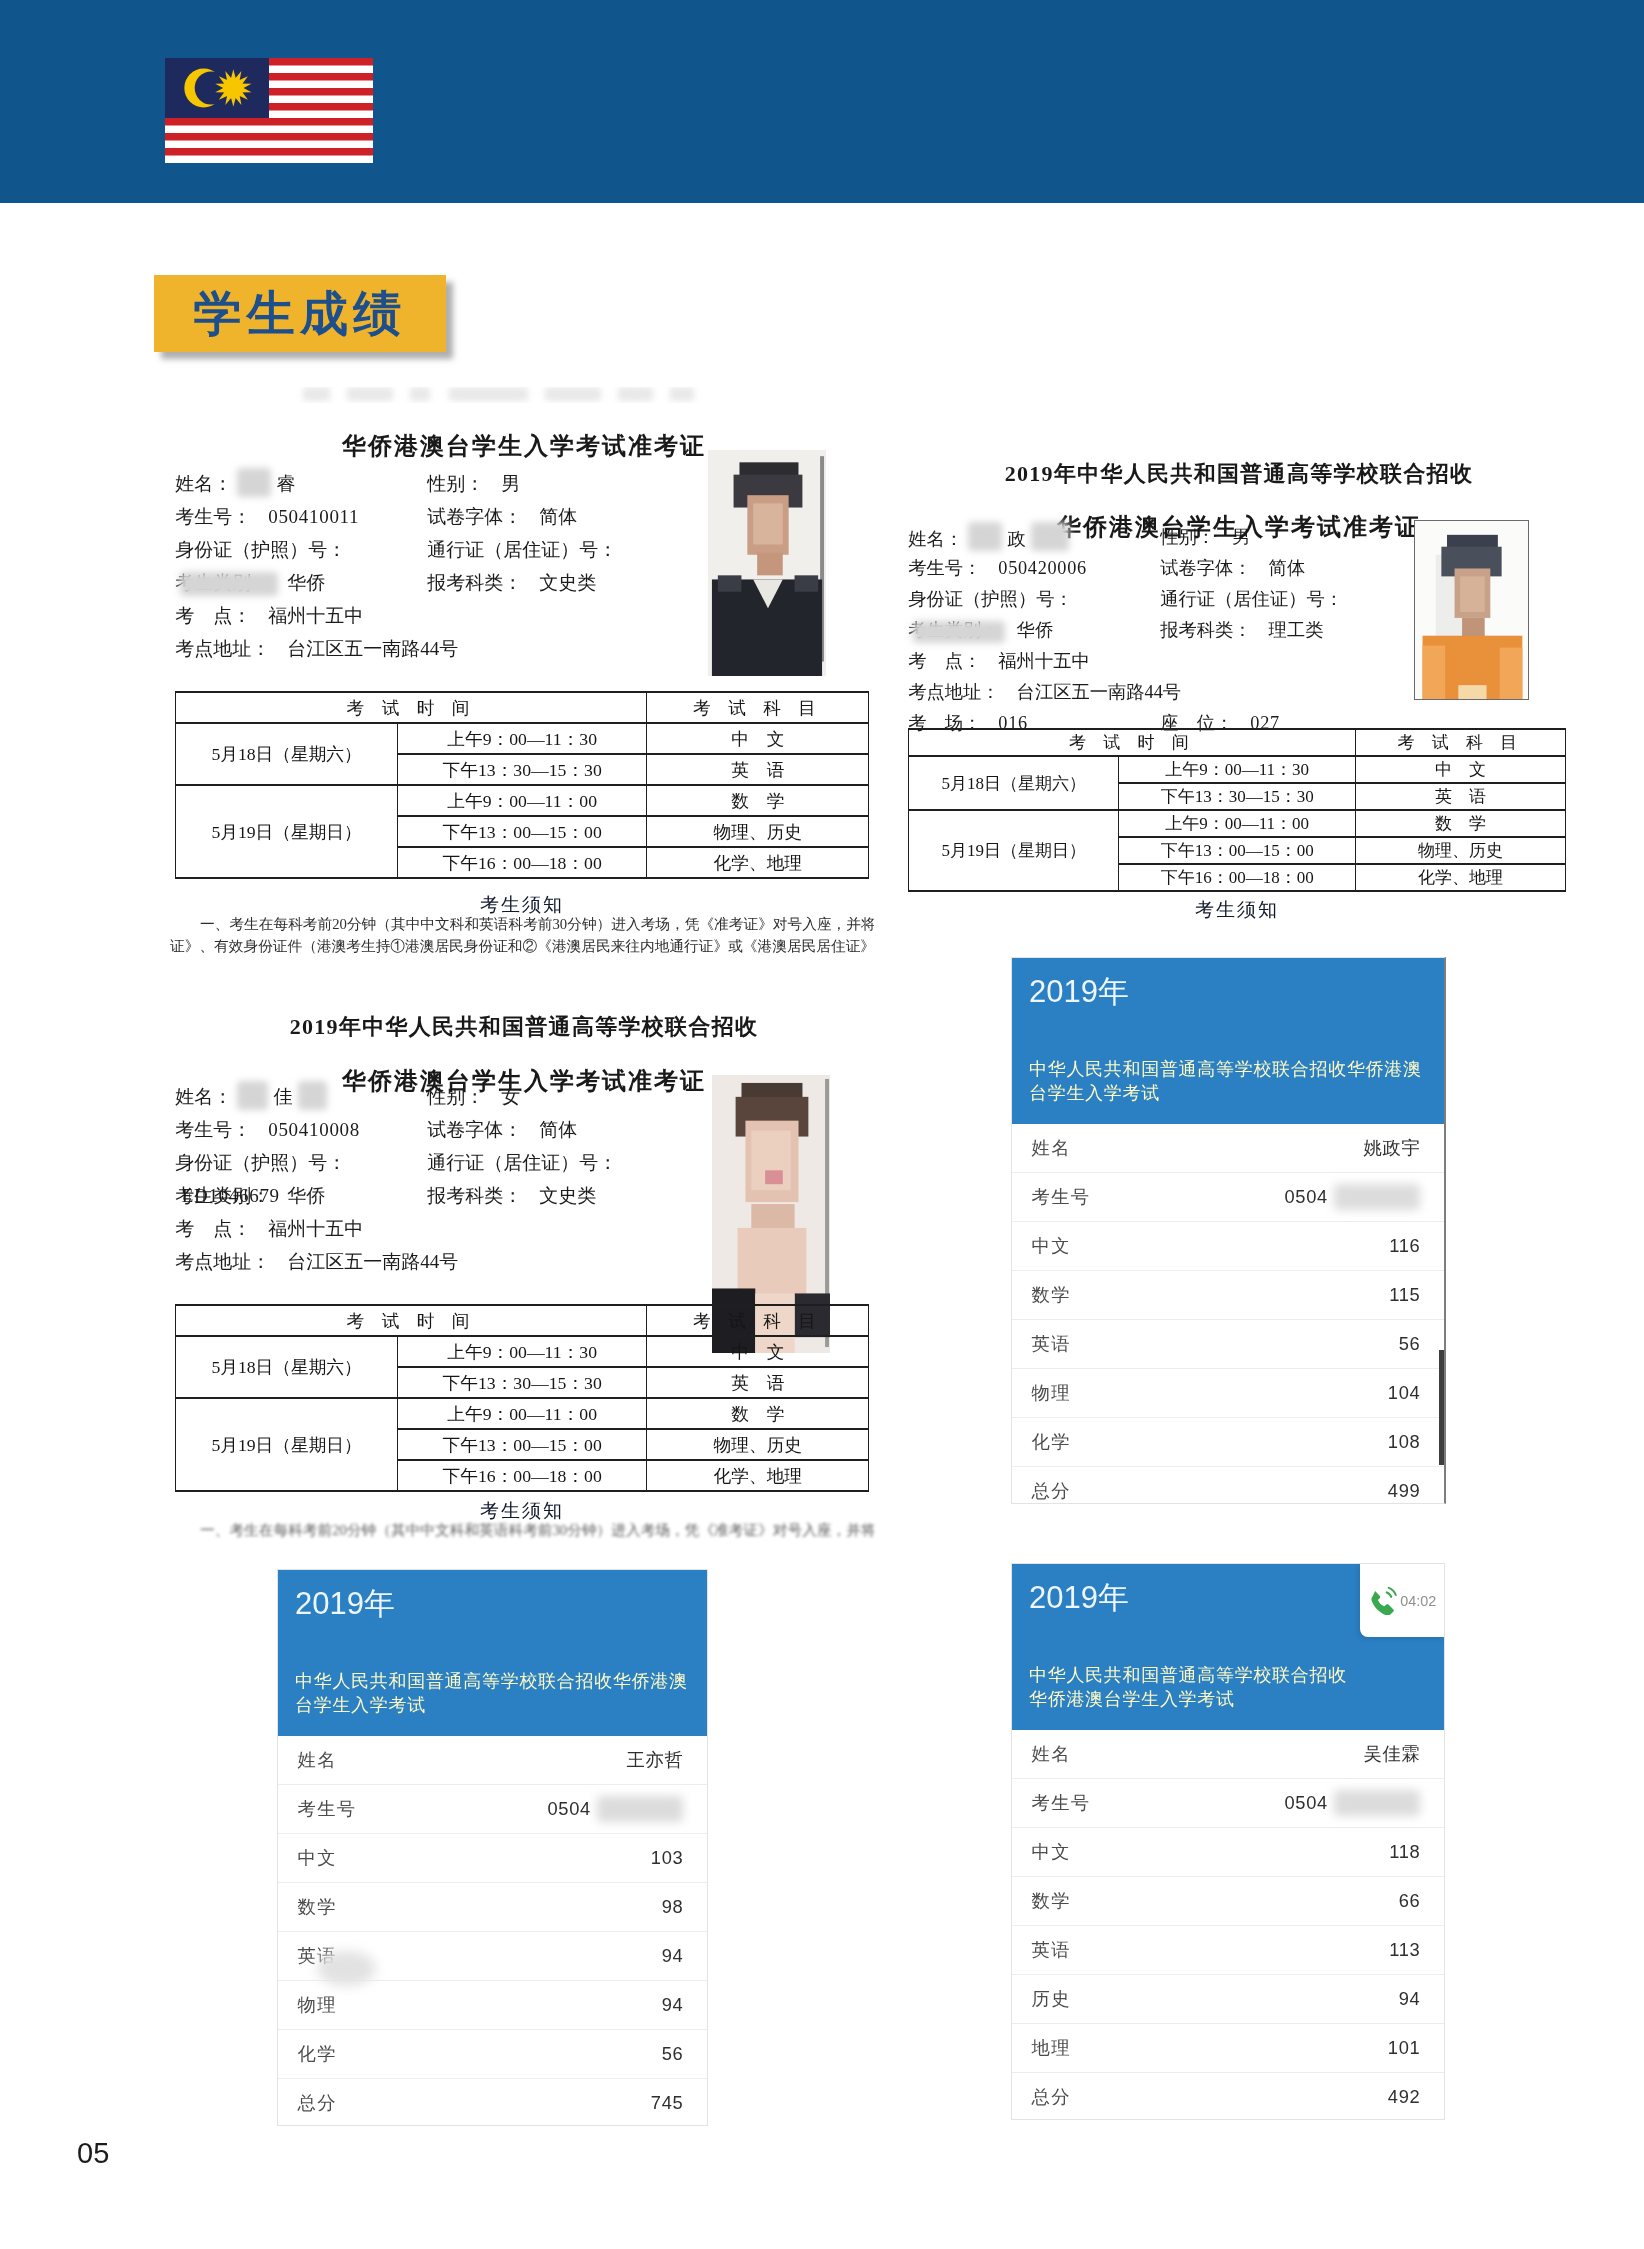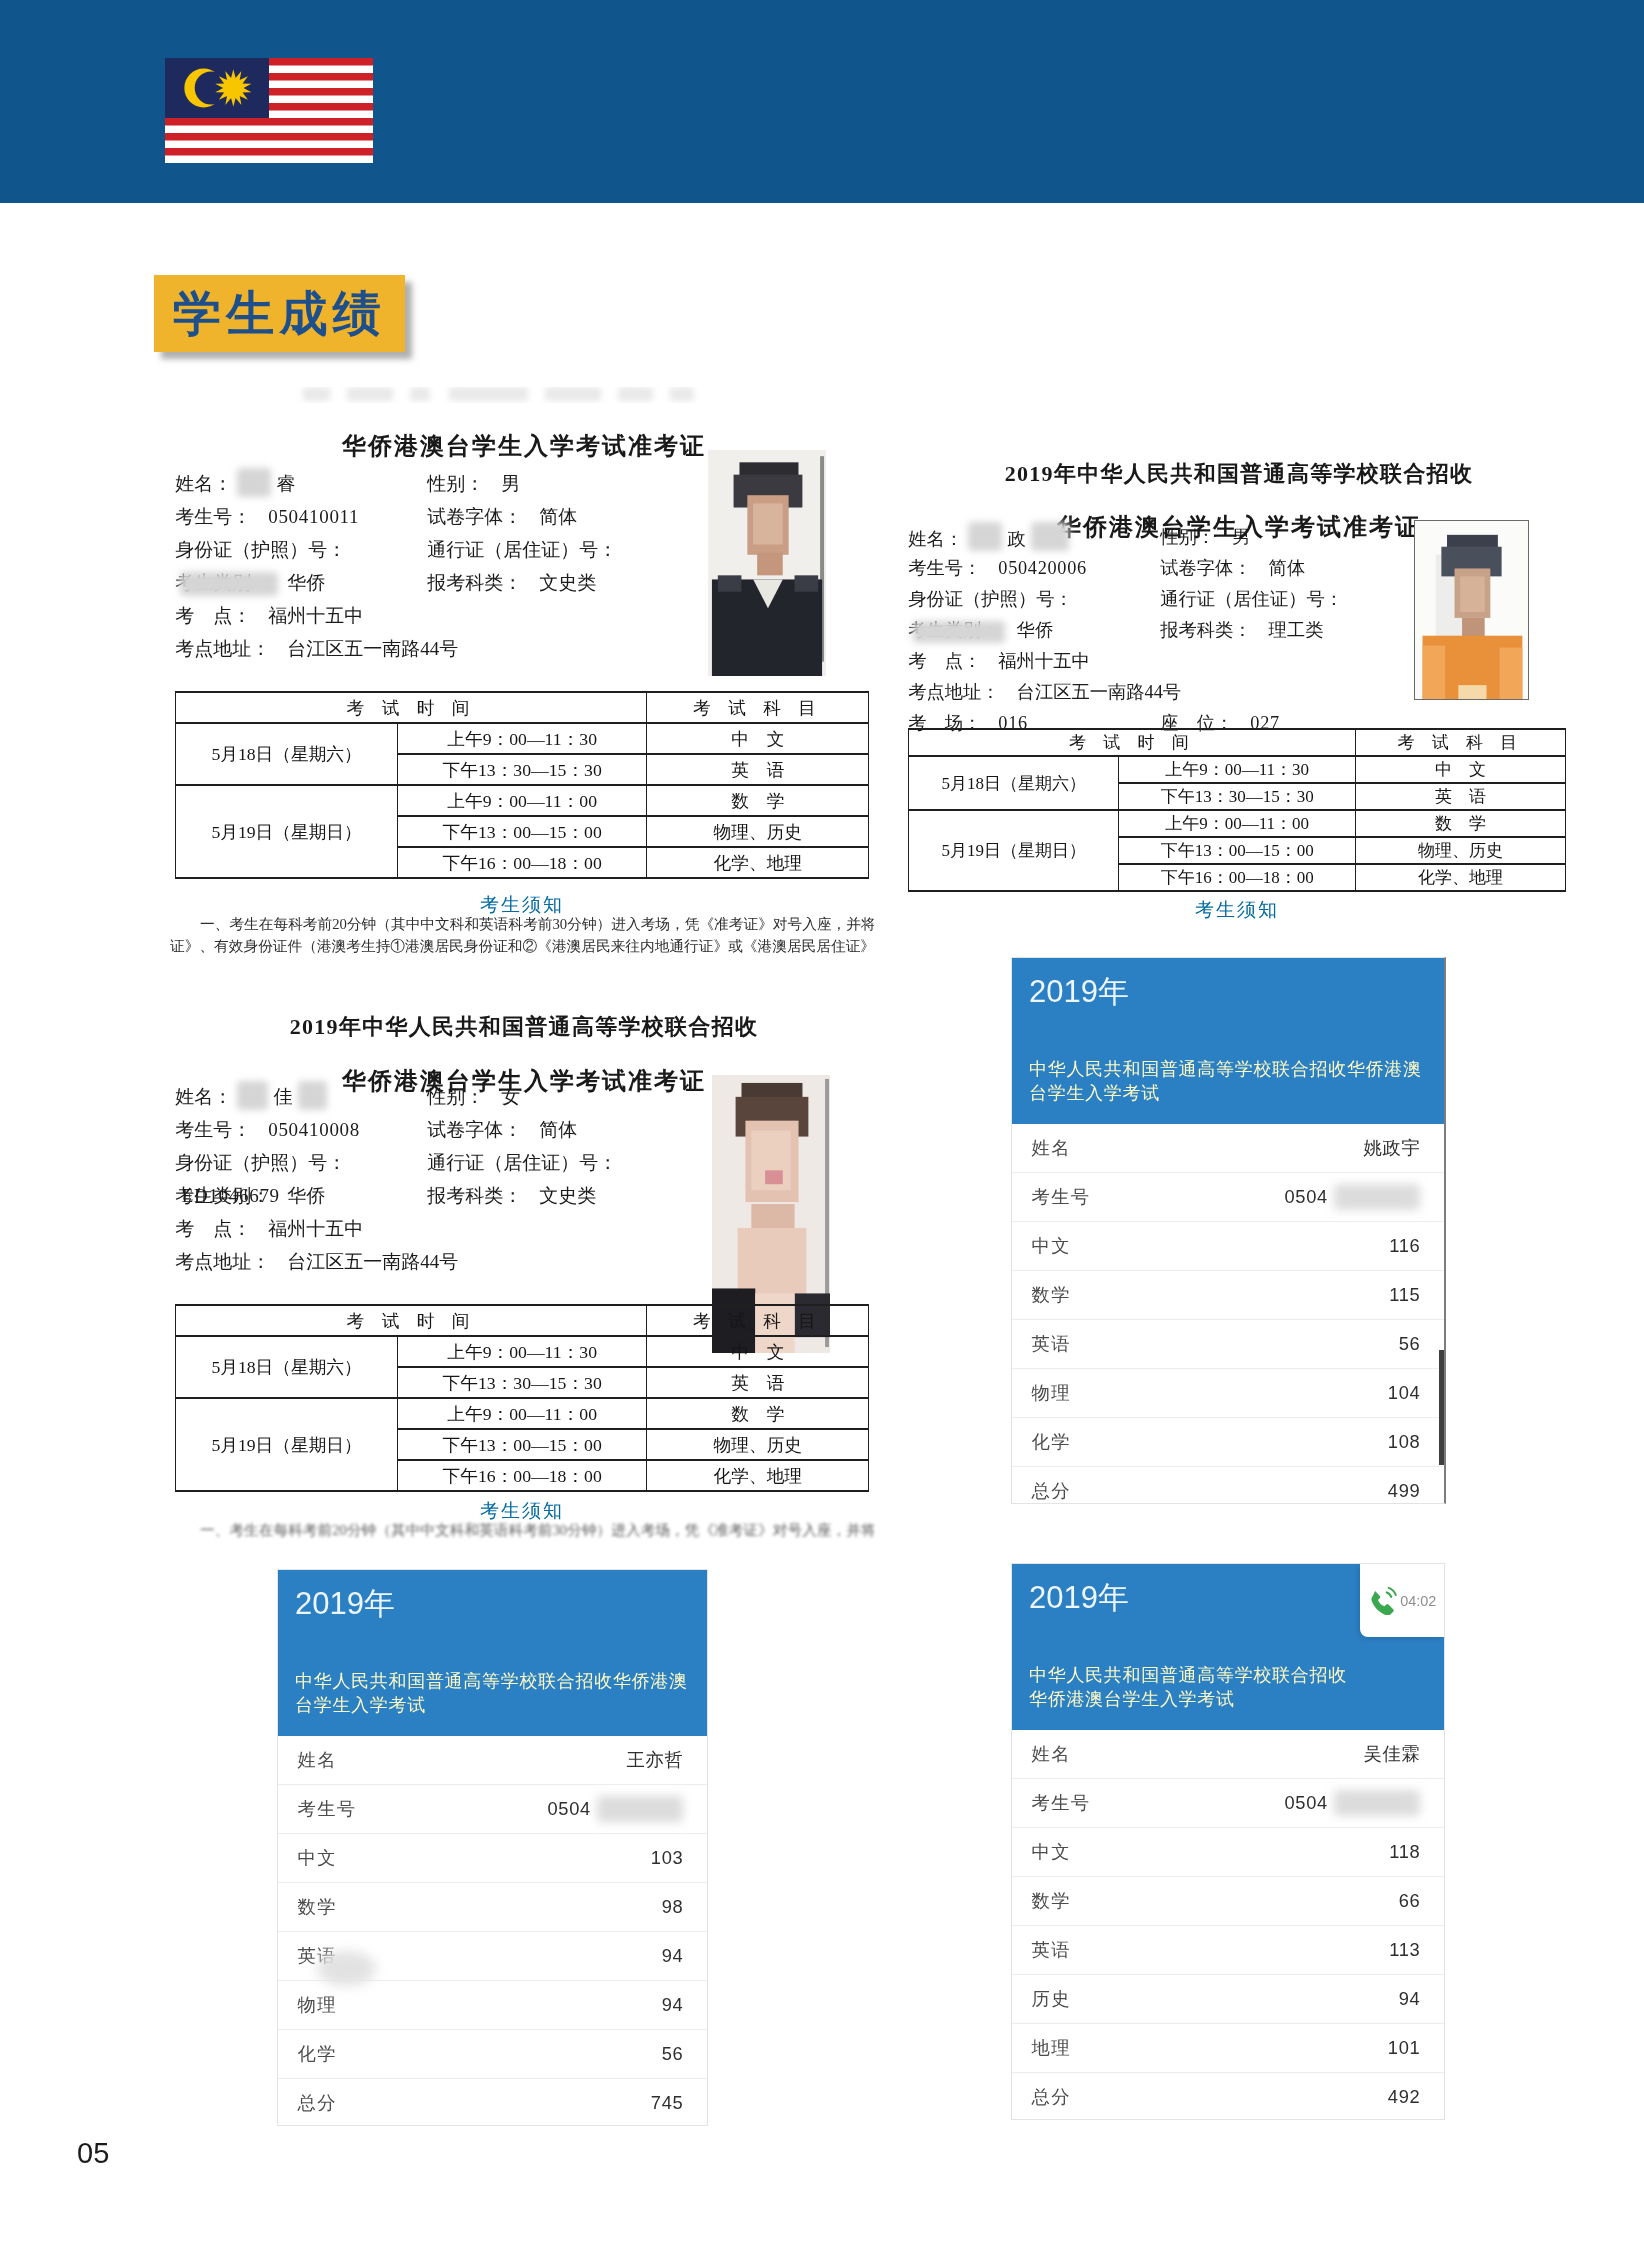"学生成绩" .badge { width: 251px -> 292px }
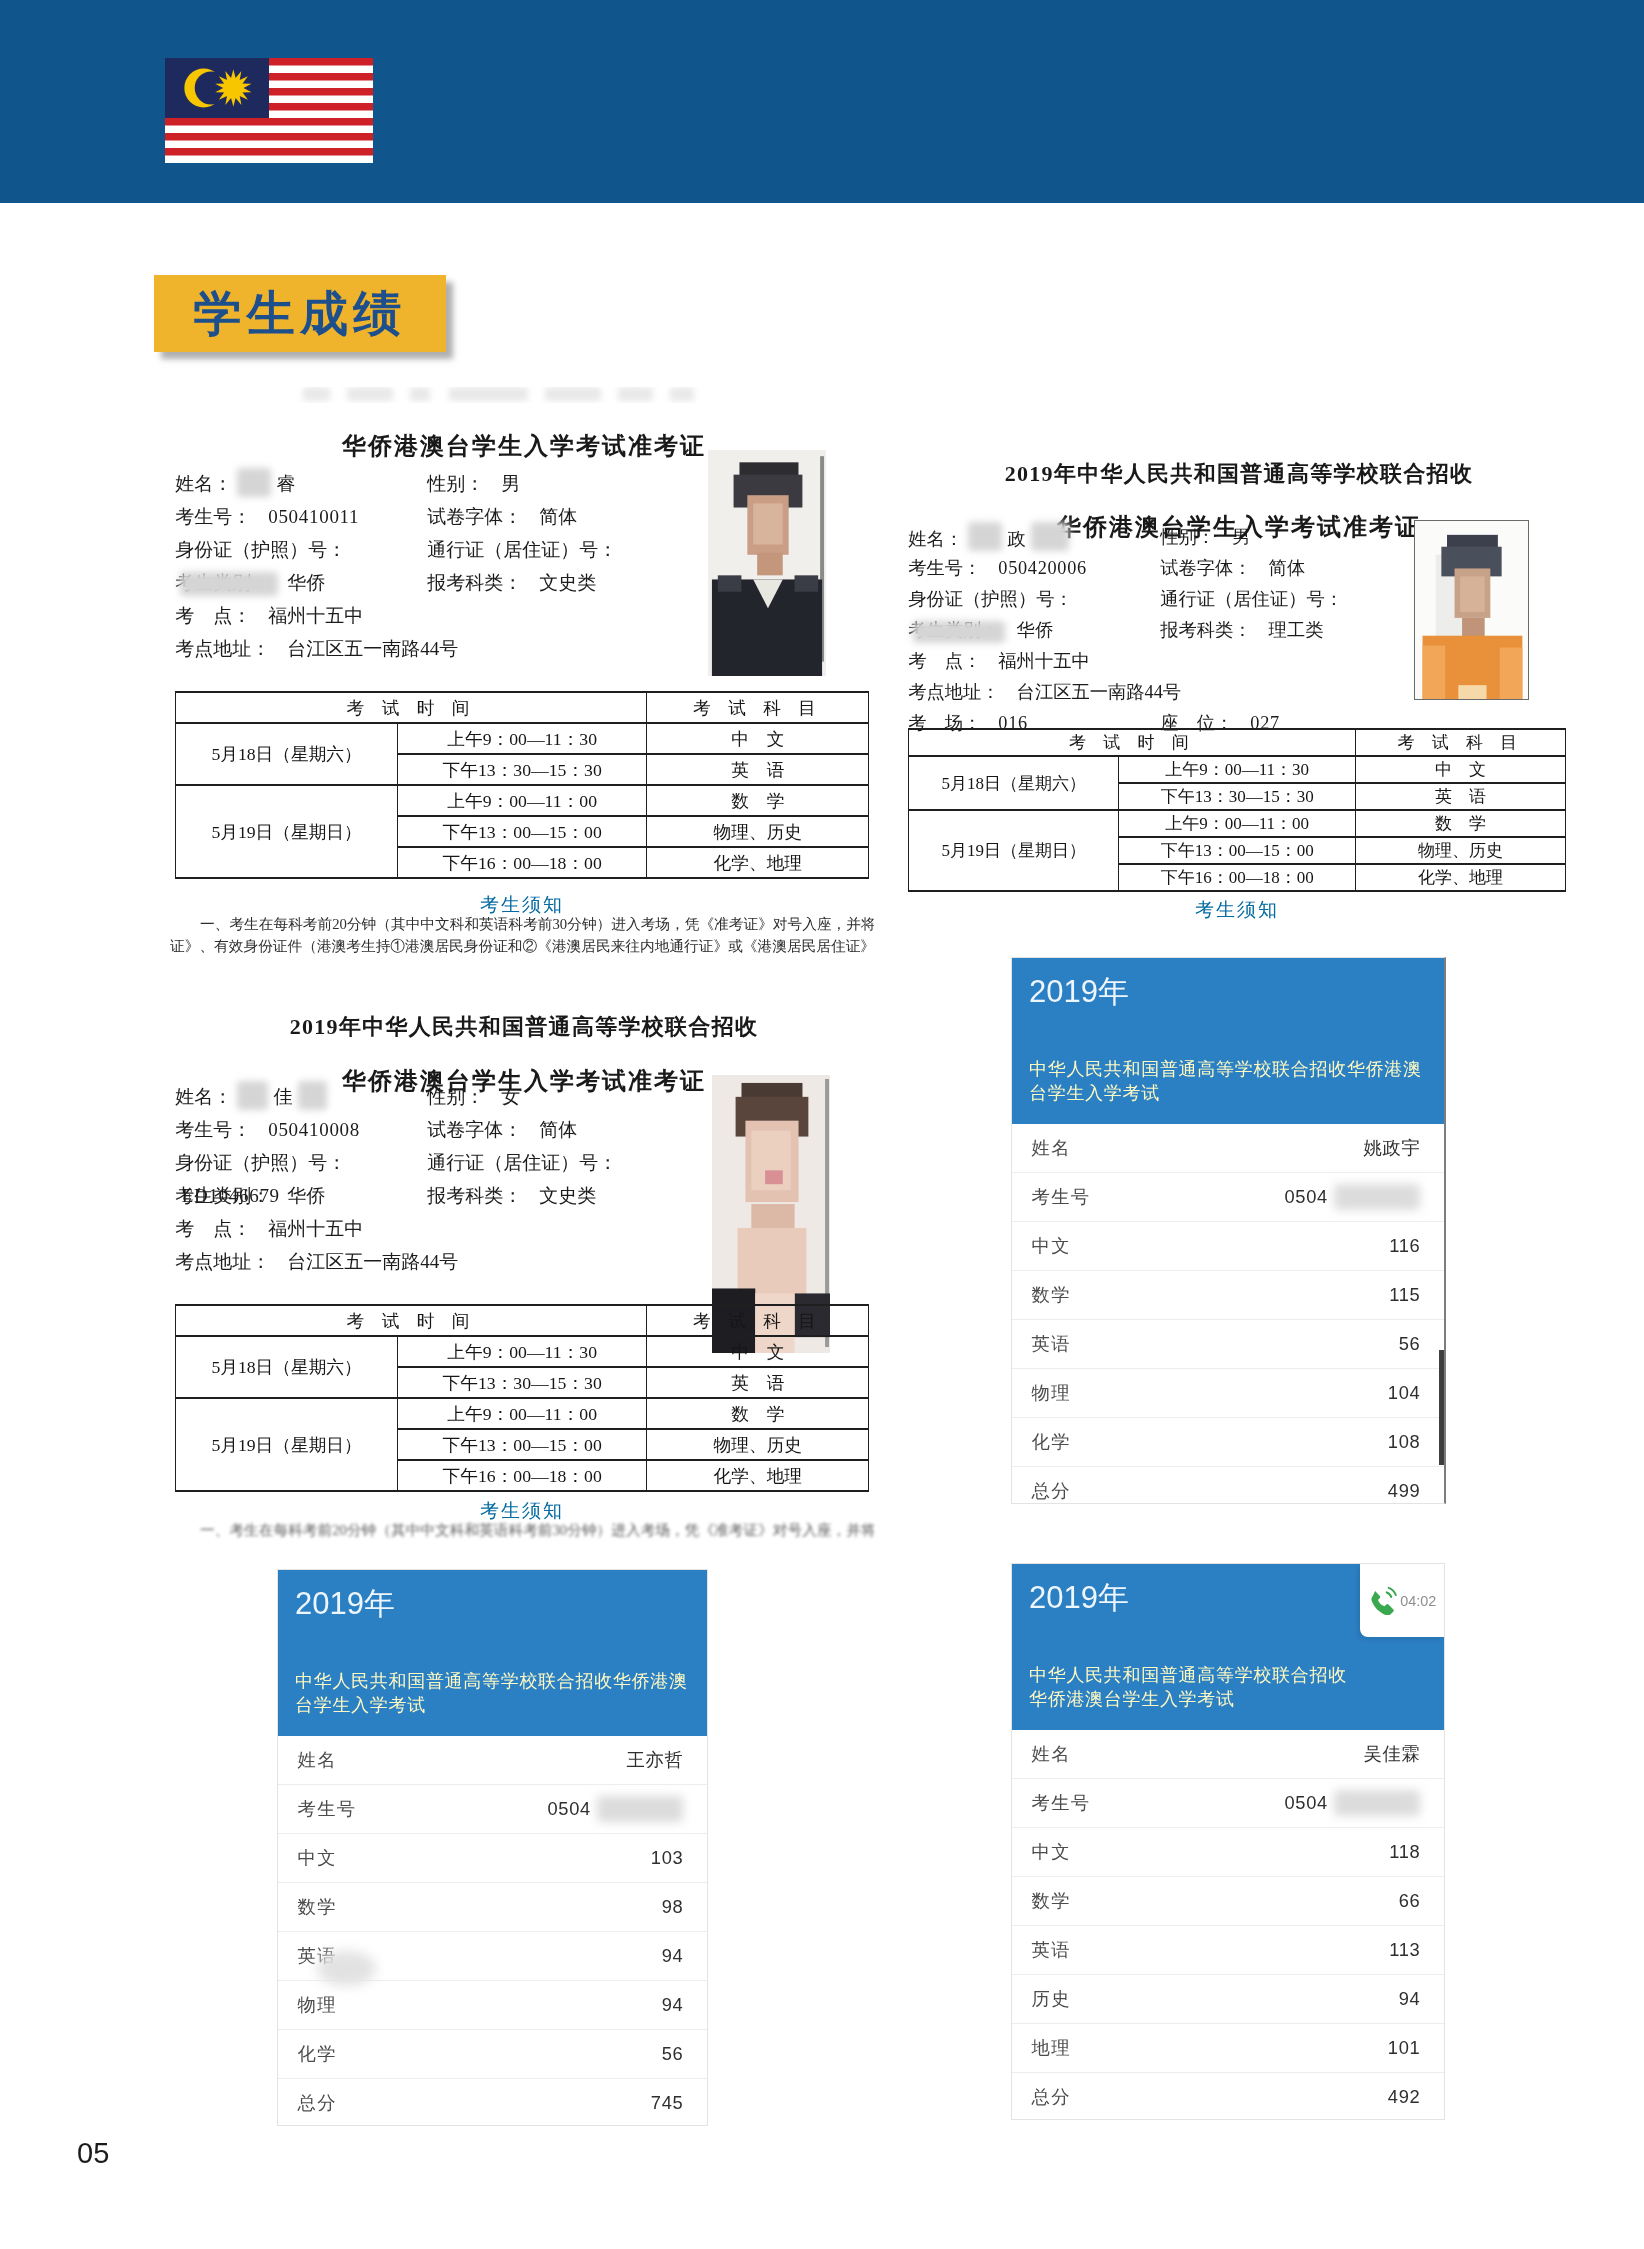"考生须知" .notice-title { color: #0369a1 -> #0f172a }
